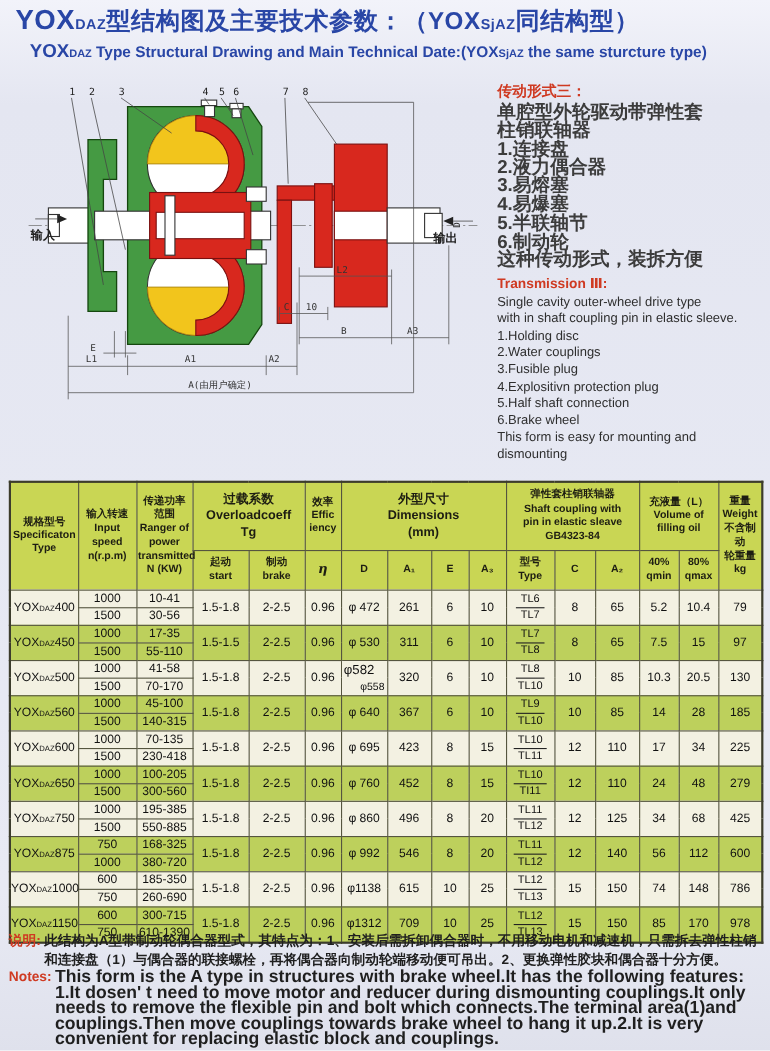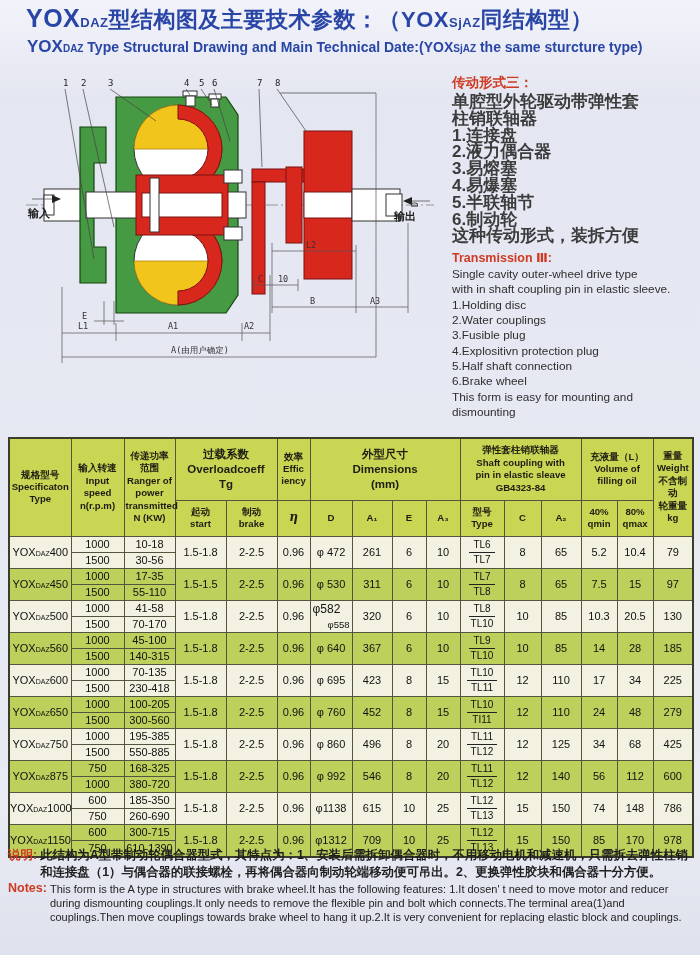"YOXDAZ型结构图及主要技术参数：（YOXSjAZ同结构型）" .title-zh { left: 26px -> 14px }
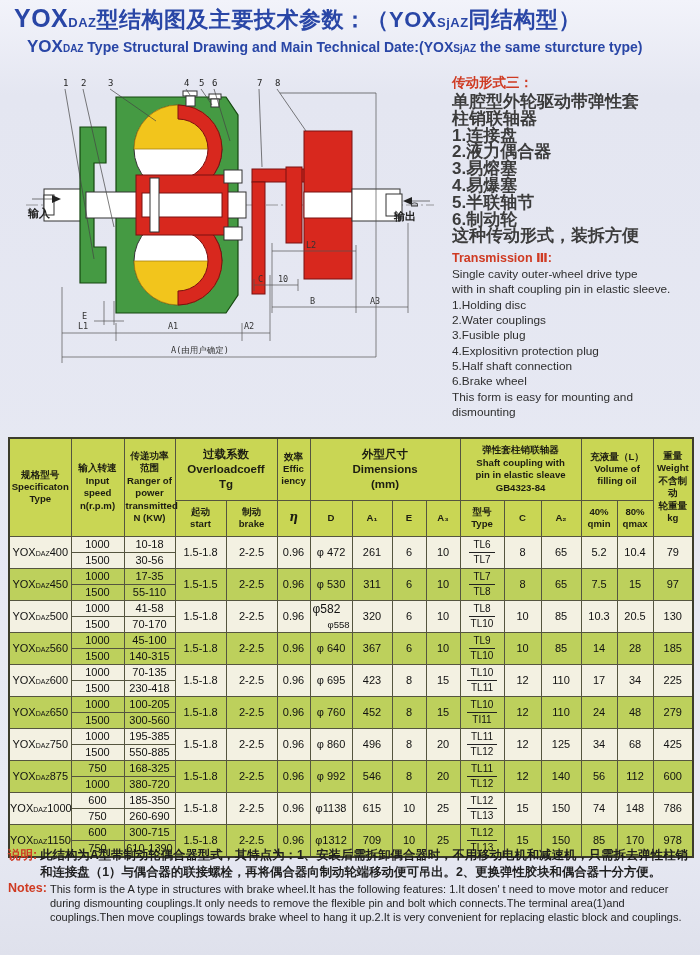"10-18" td.pw { text: 10-18 -> 10-41 }
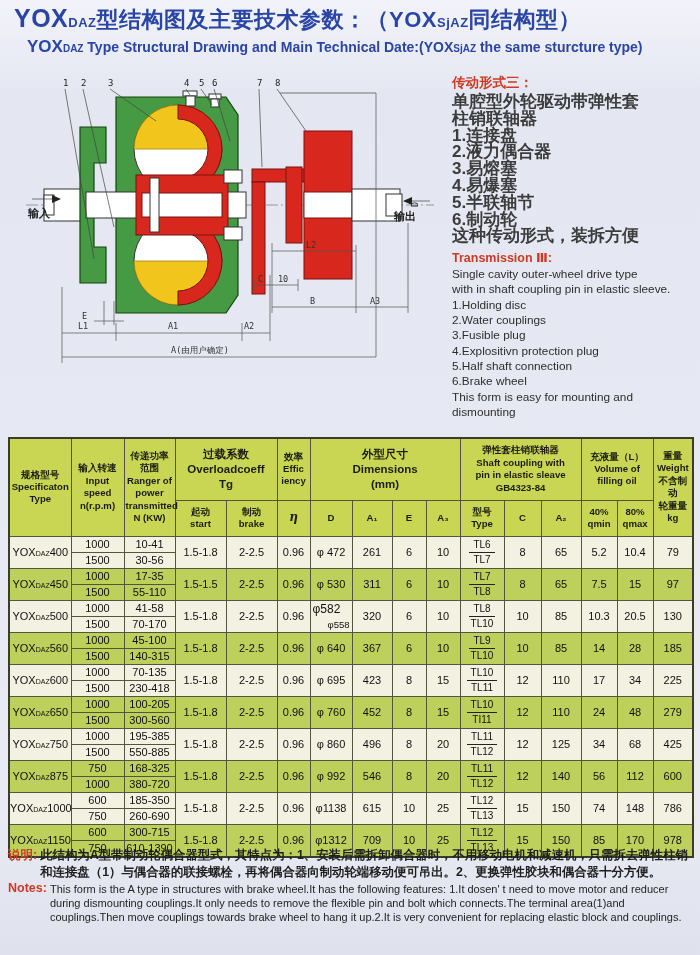"This form is the A" .nt-en { font-size: 11px -> 16px; font-weight: 400 -> 700 }
